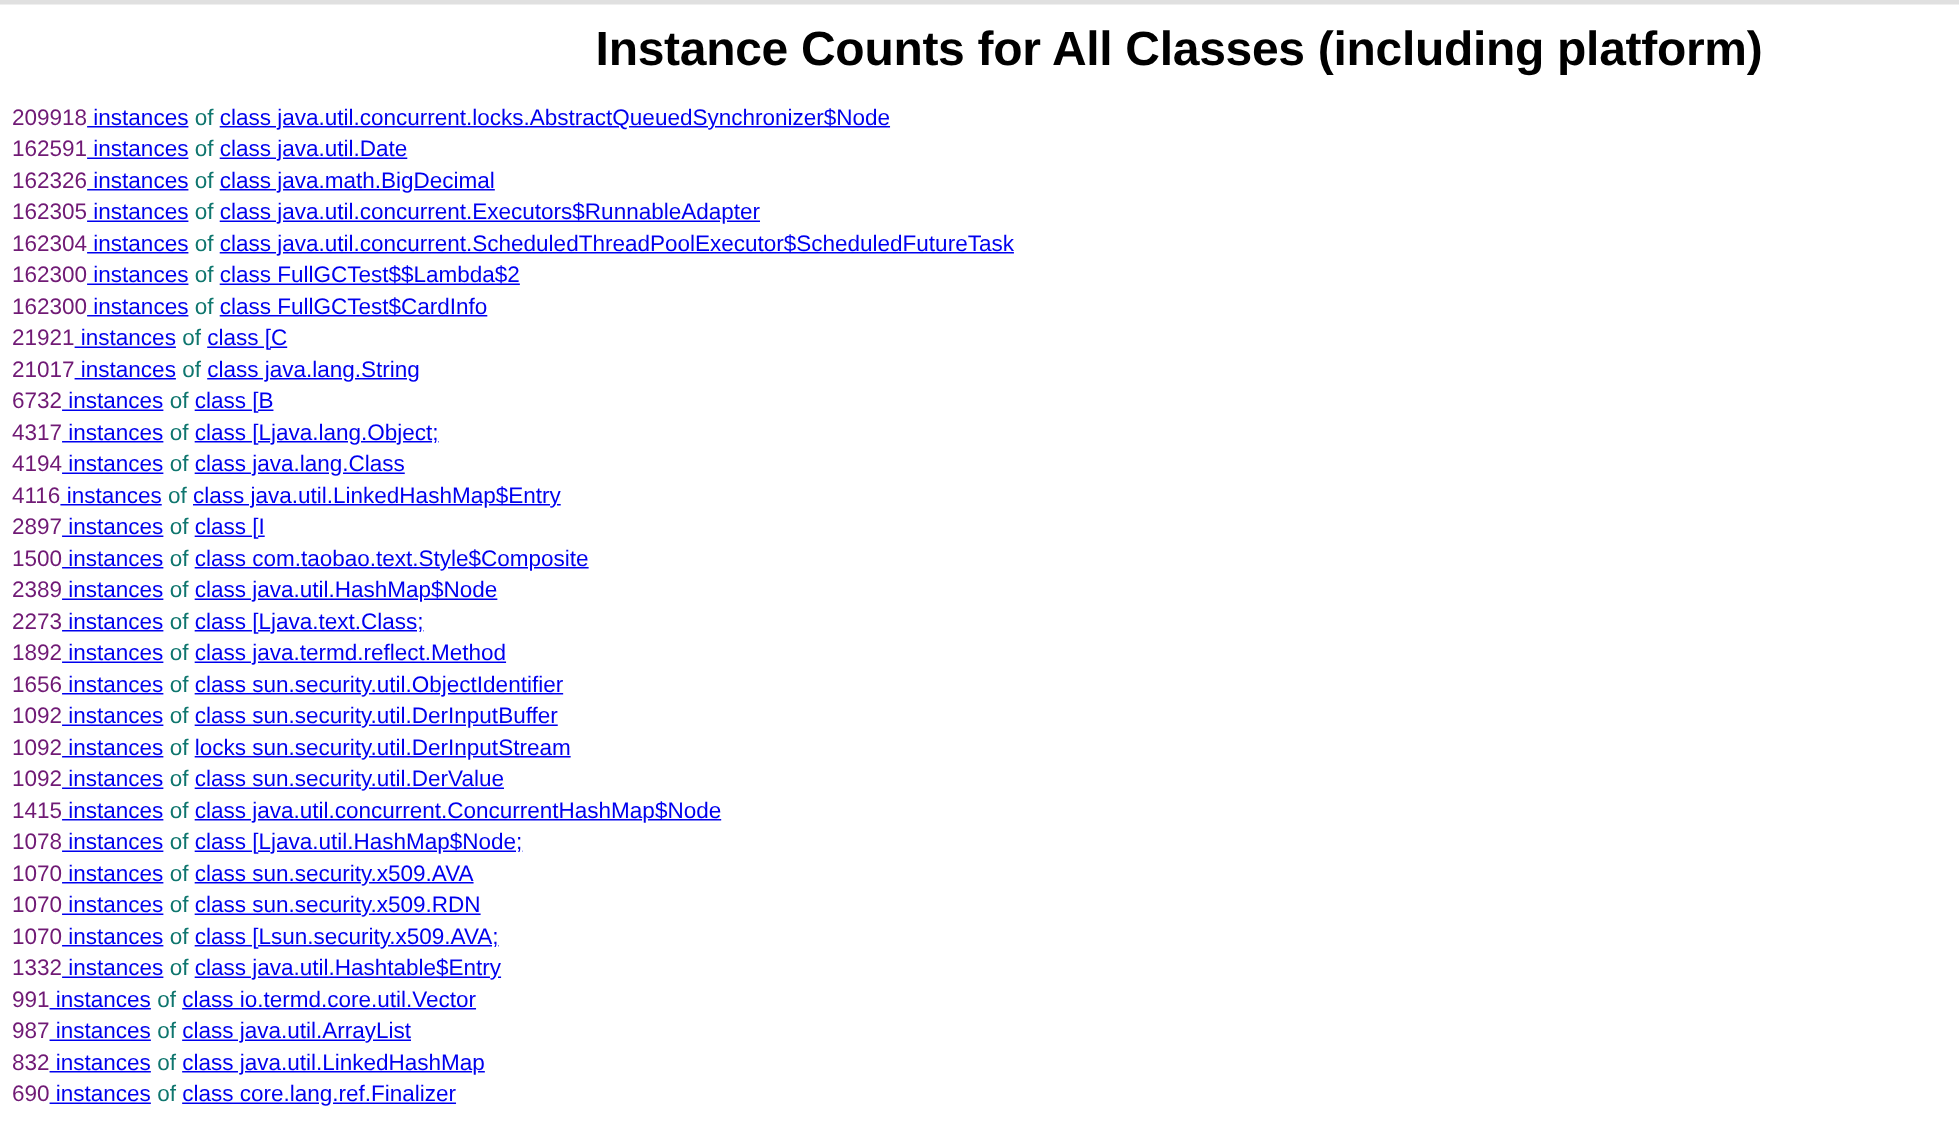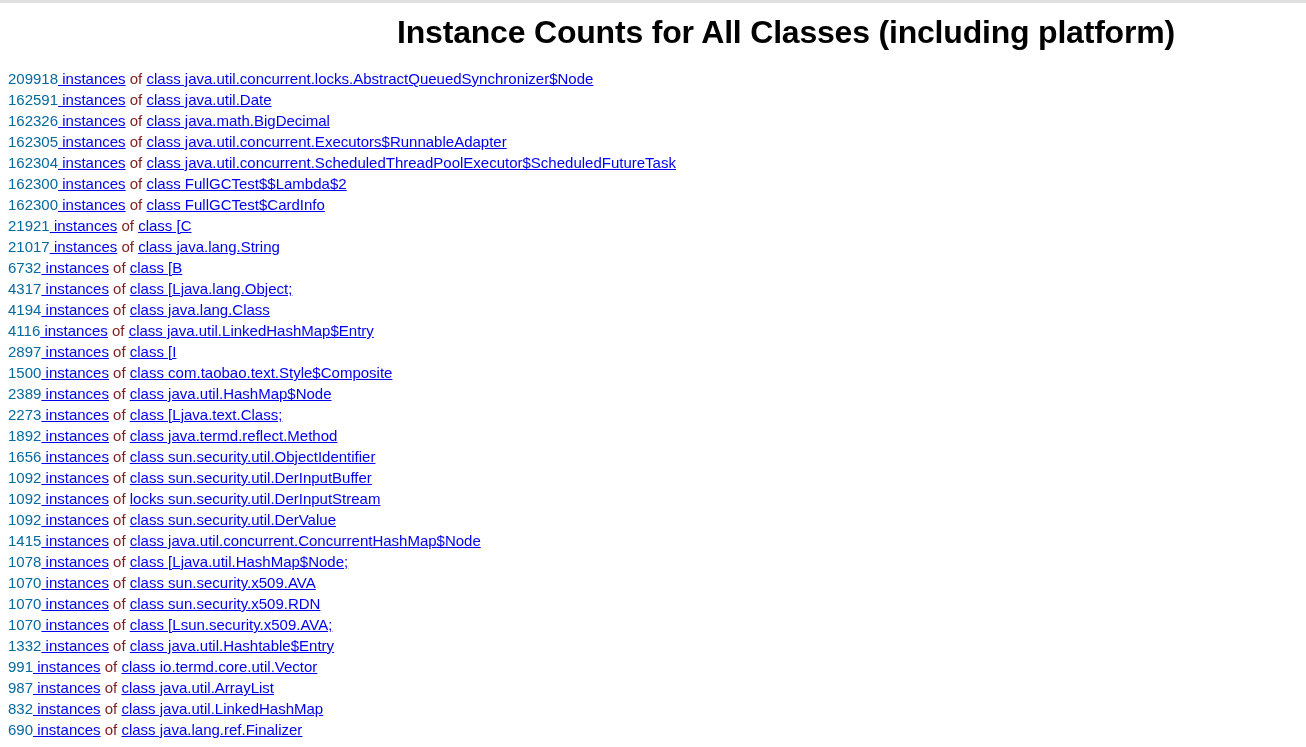"209918" .count { color: #0369a1 -> #701a75 }
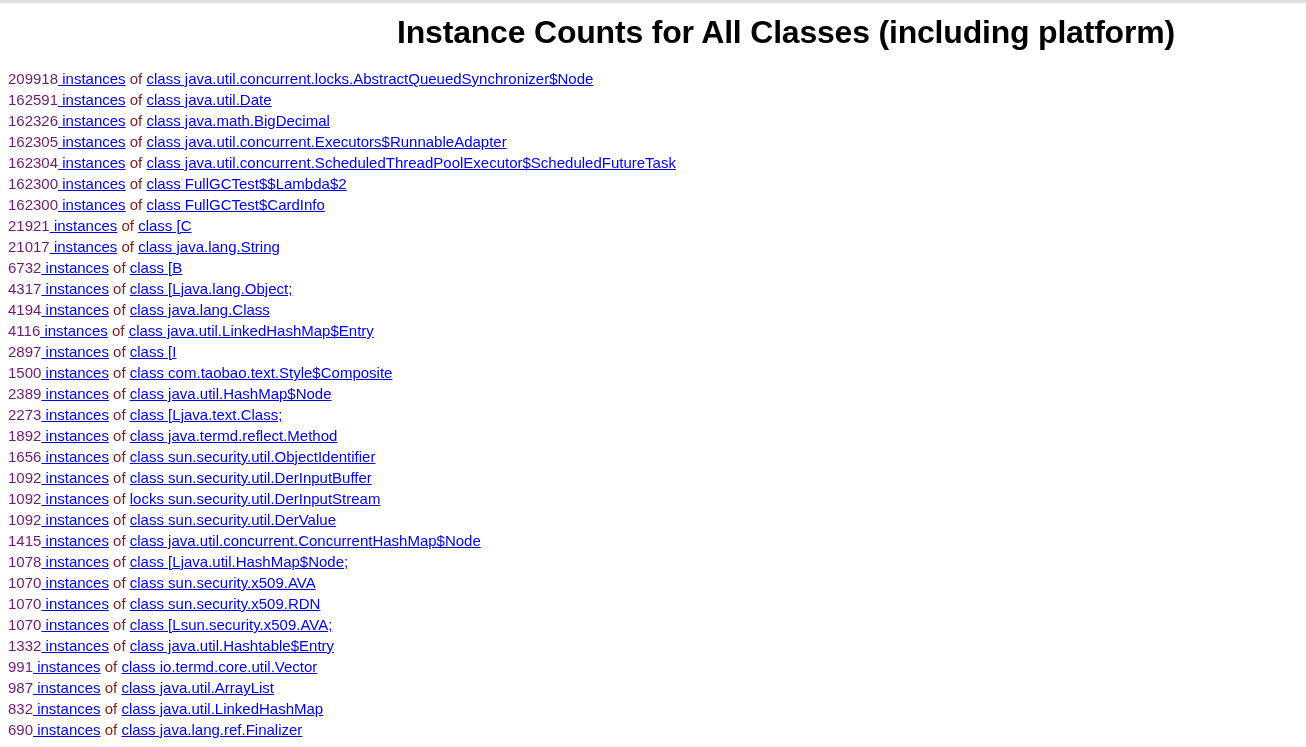"of" .sep { color: #7f1d1d -> #0f766e }
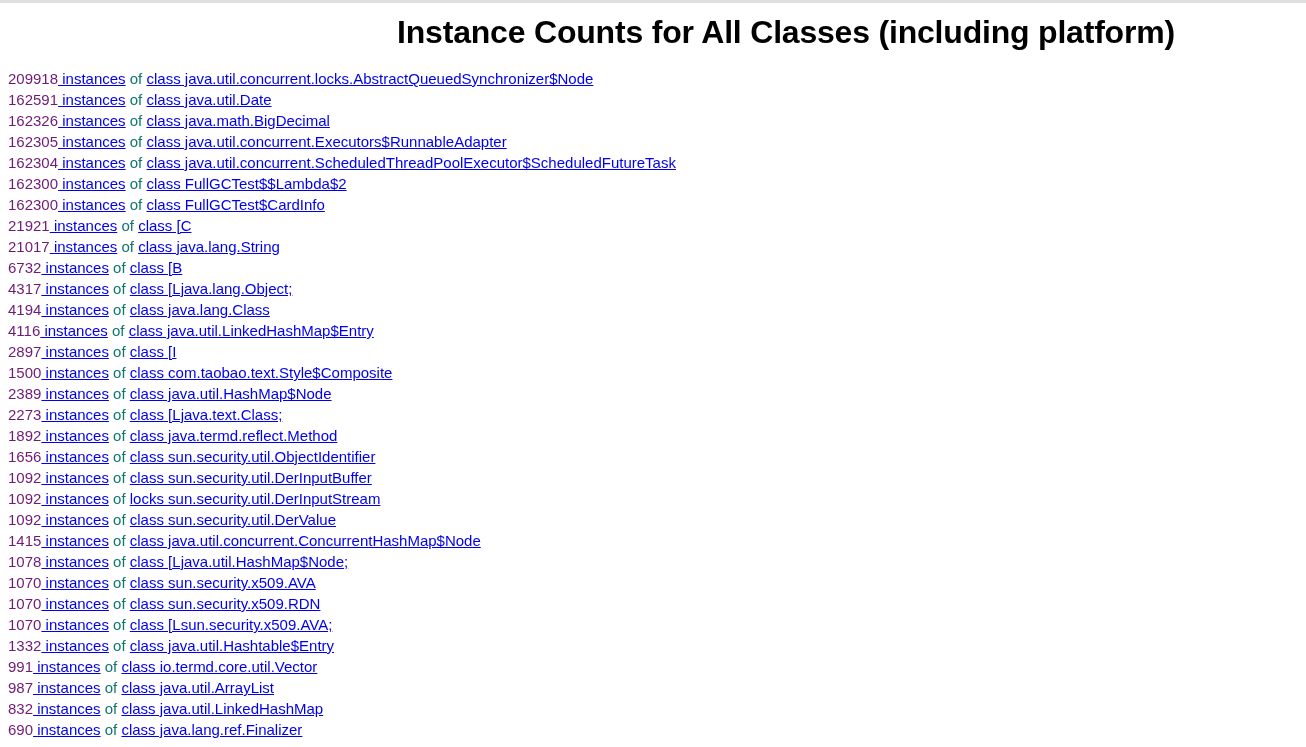"class java.lang.ref.Finalizer" a.report-link { text: java.lang.ref.Finalizer -> core.lang.ref.Finalizer }
